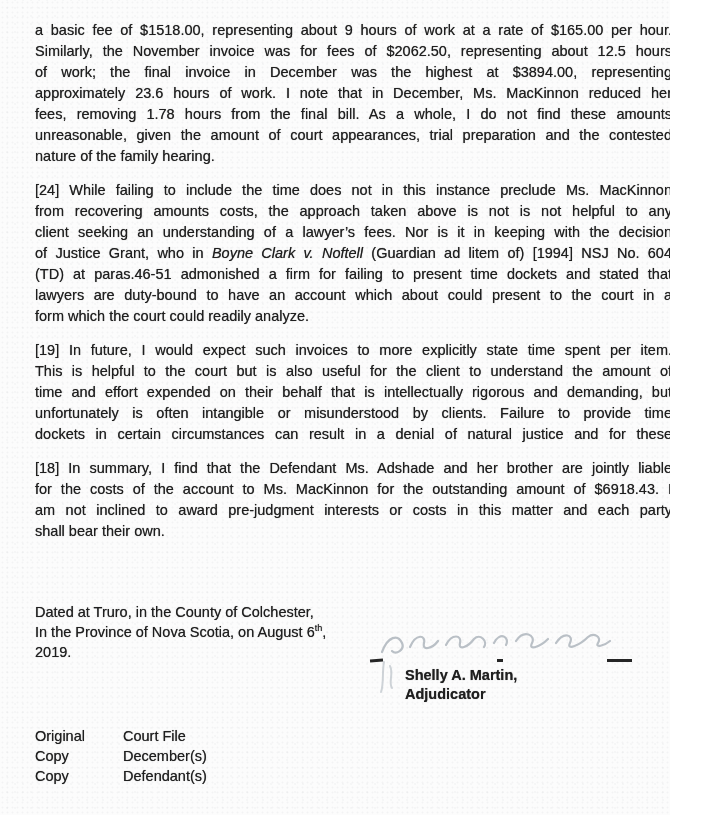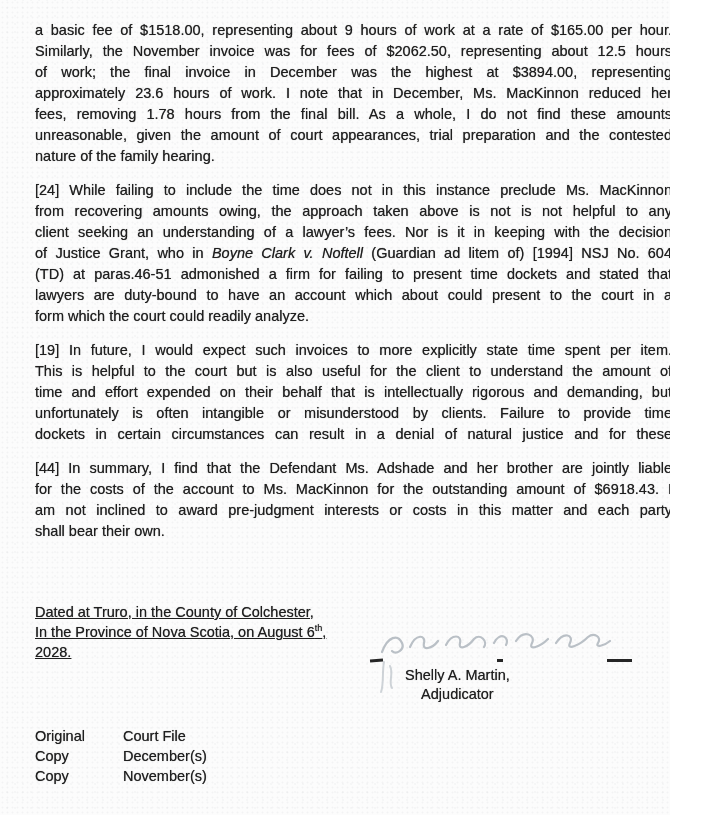"from recovering amounts owing, the" div.jl { text: owing -> costs }
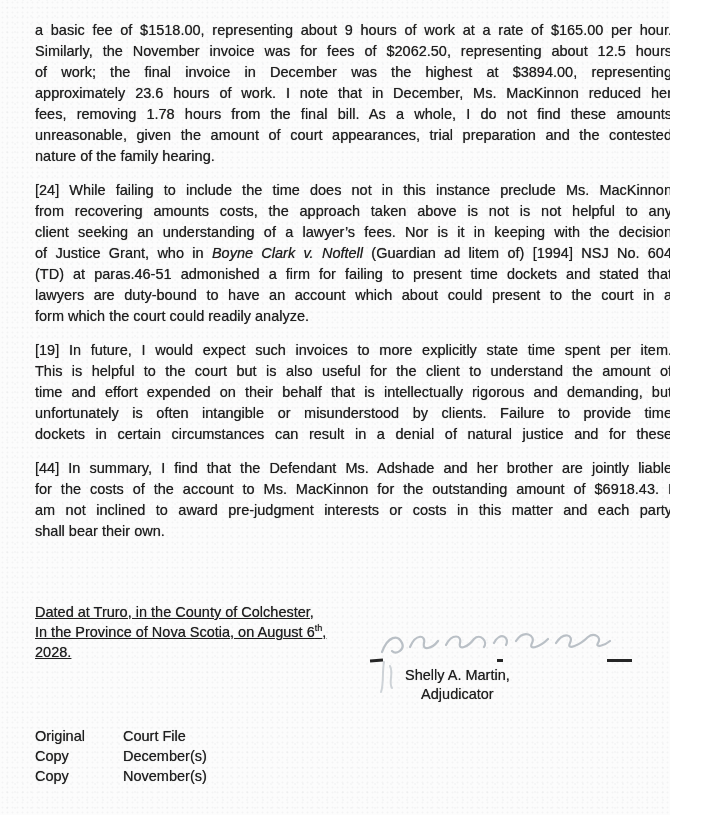"[44] In summary, I find" div.jl { text: 44 -> 18 }
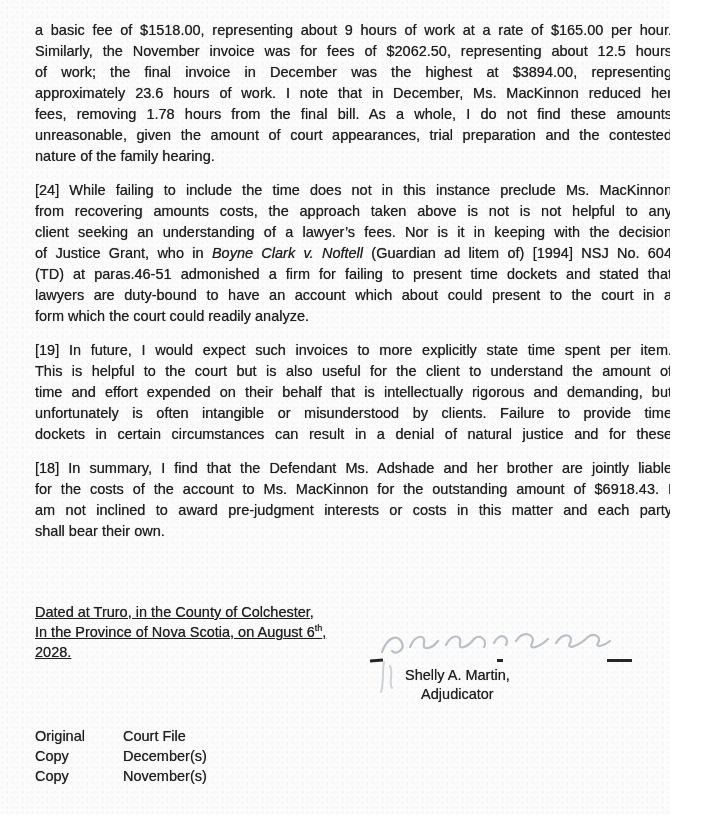"Dated at Truro, in the" .dating { text-decoration: underline -> none }
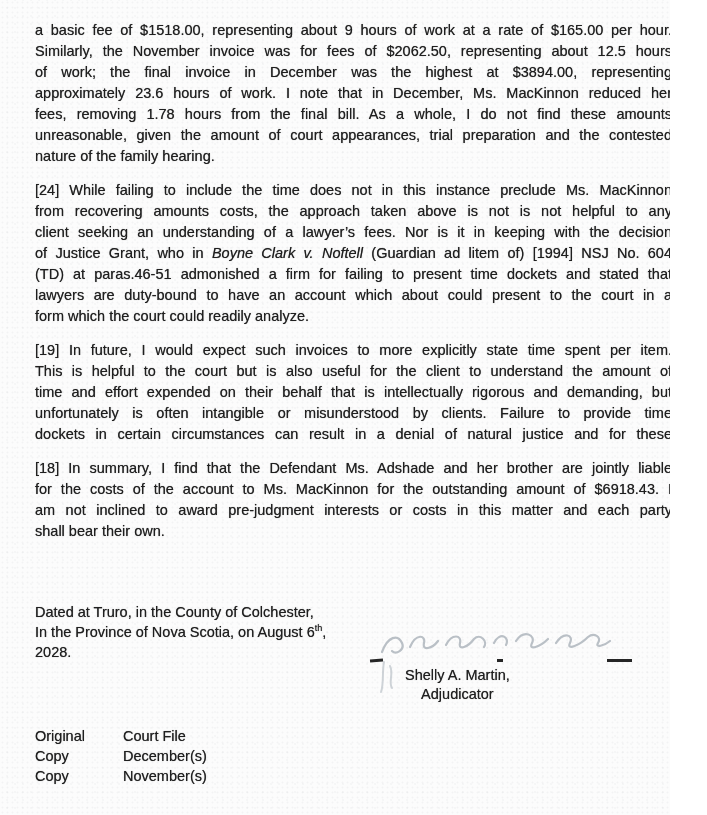"2028." div { text: 2028 -> 2019 }
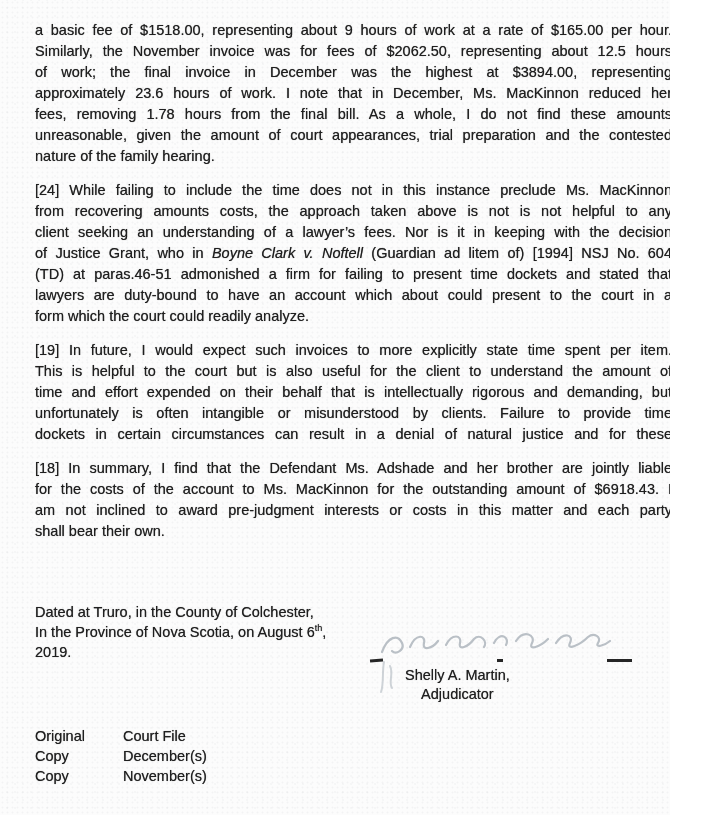"Shelly A. Martin," .sig-name { font-weight: normal -> bold; text-align: center -> none }
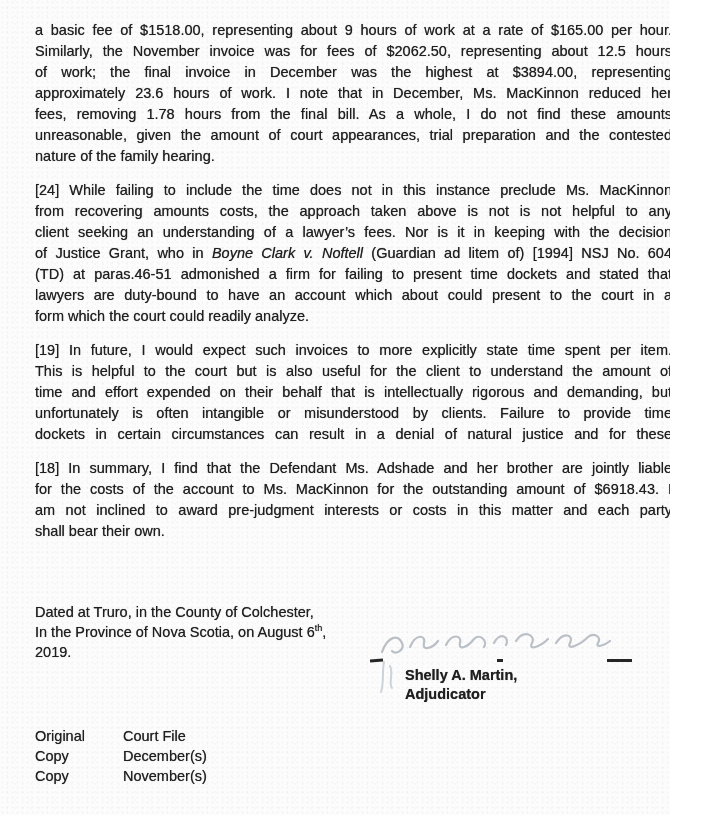"November(s)" span { text: November -> Defendant }
